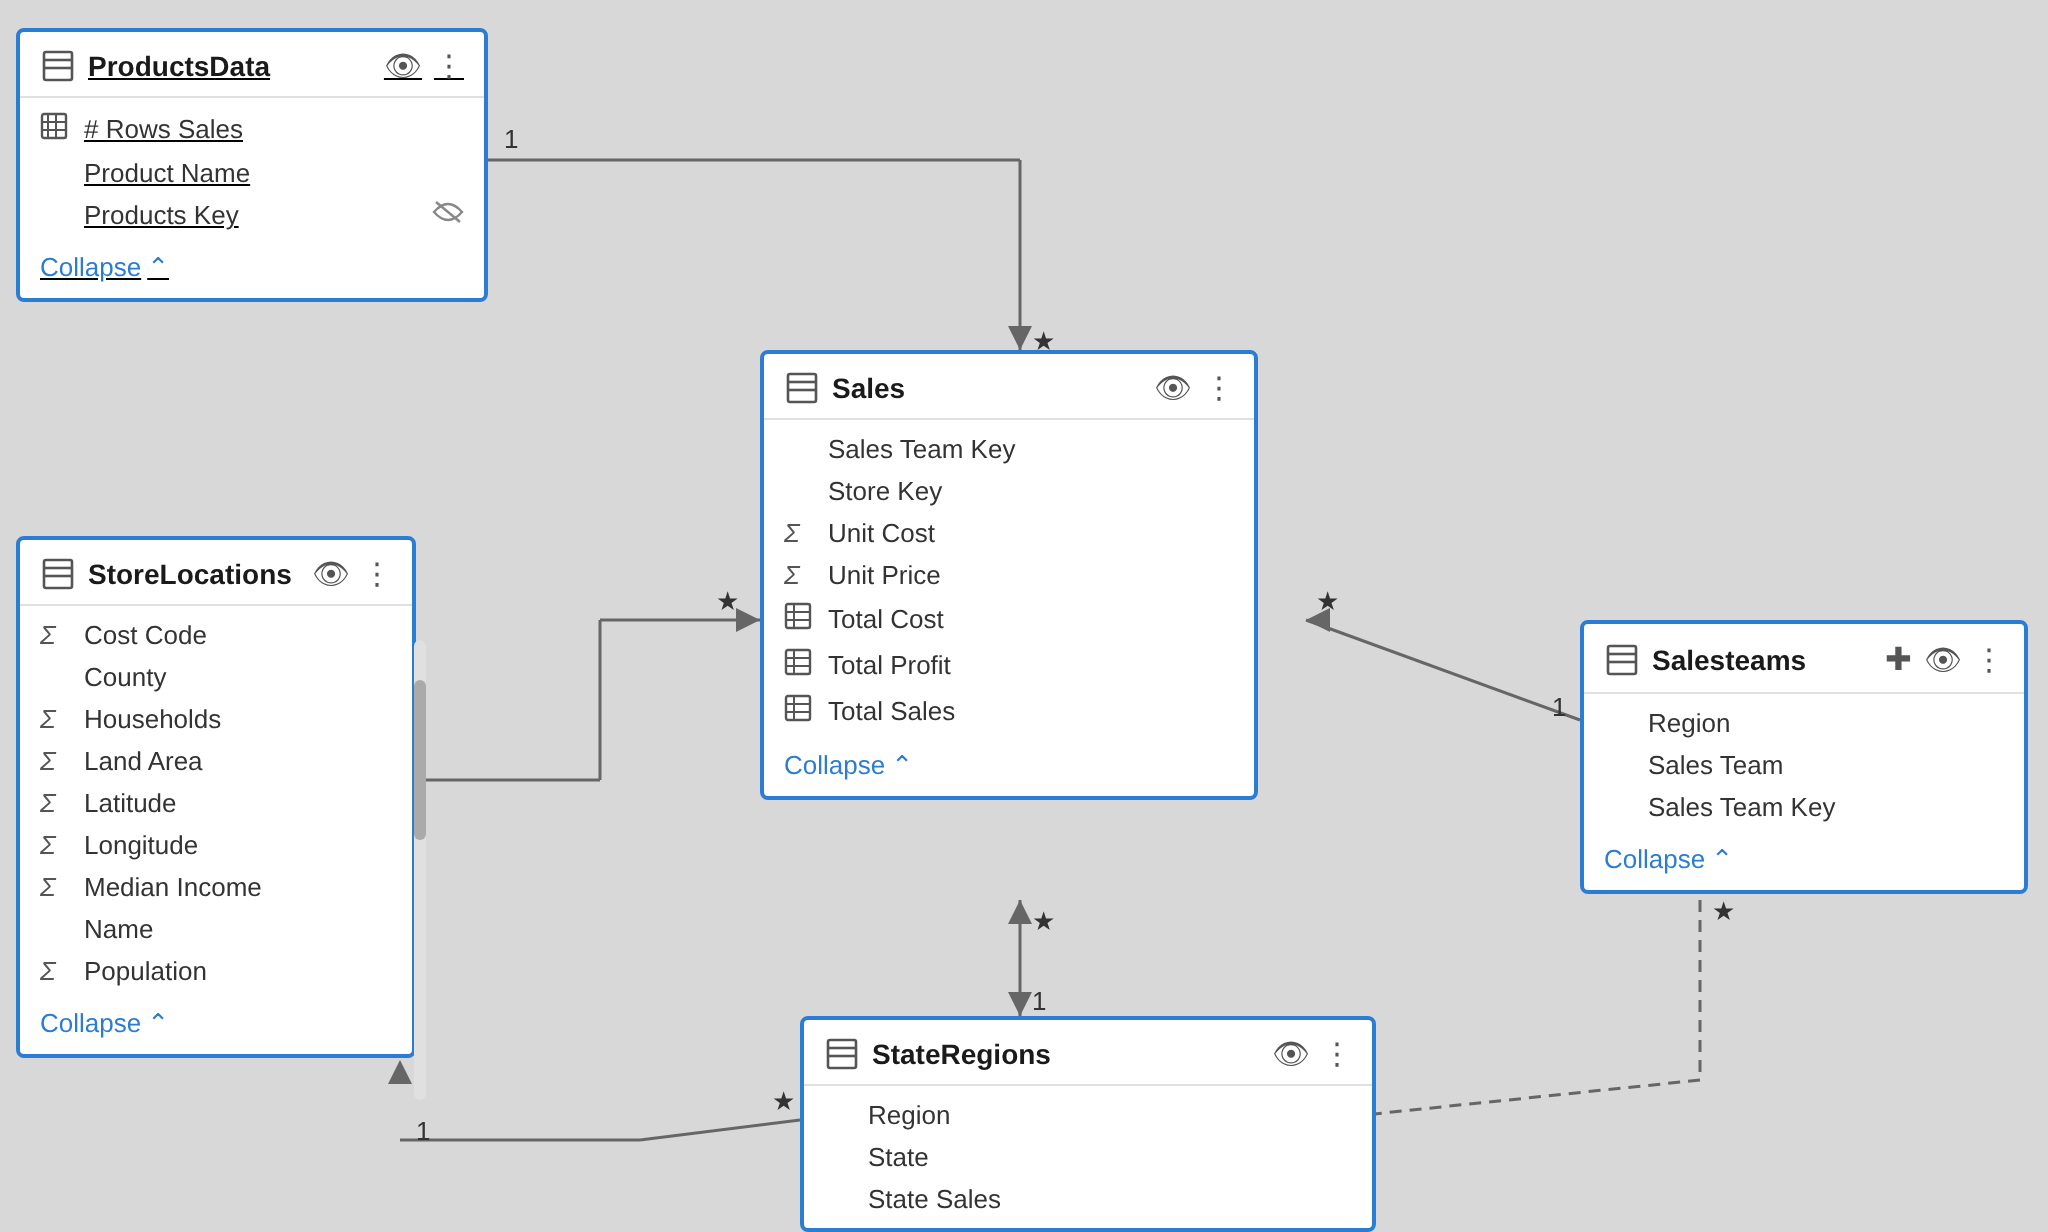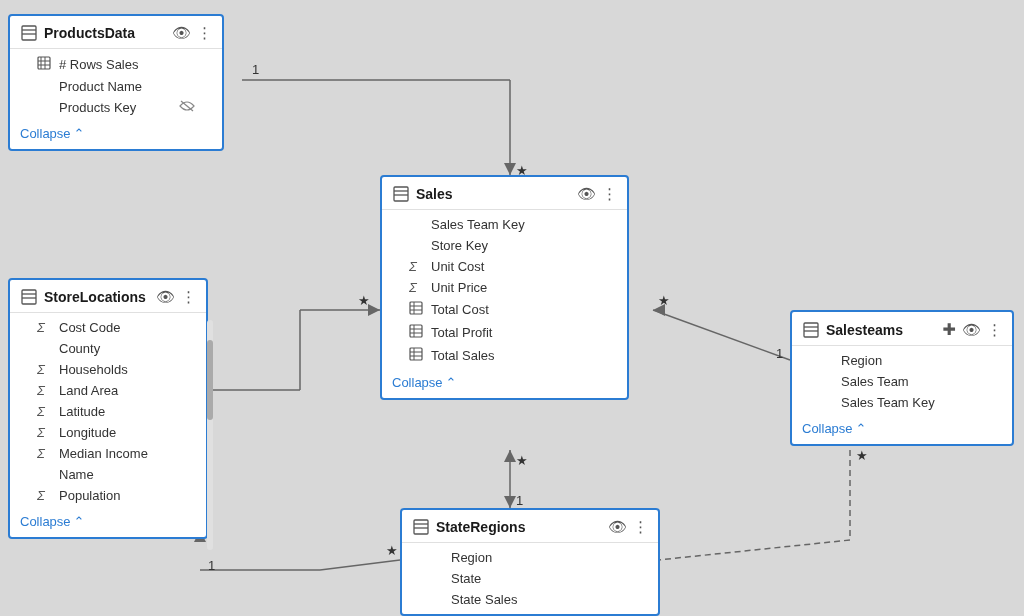"ProductsData" div.table-card { text-decoration: none -> underline; width: 216px -> 236px }
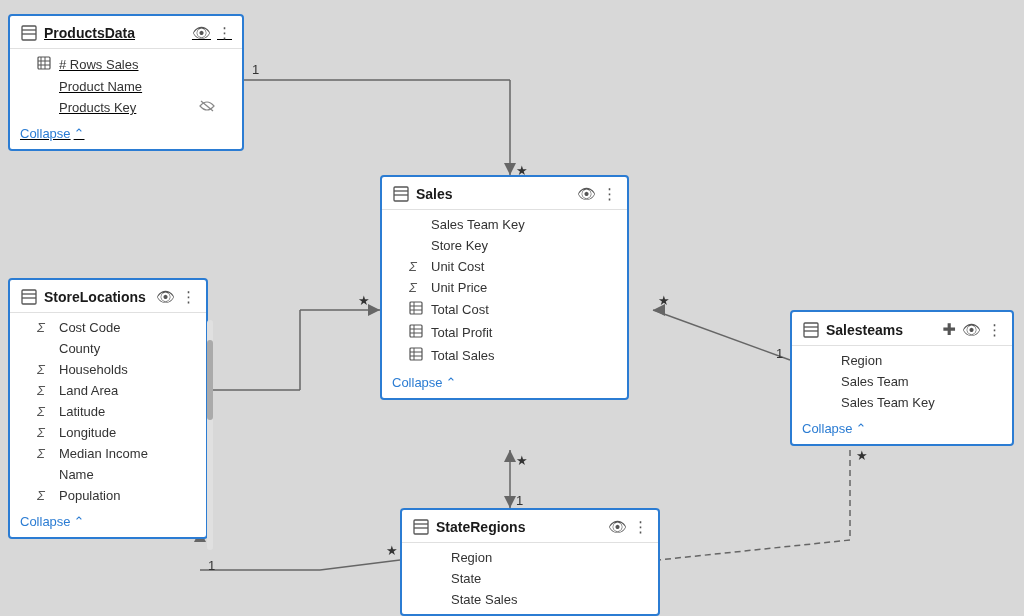"# Rows Sales" .field-list { padding: 4px 17px -> 4px 0 }
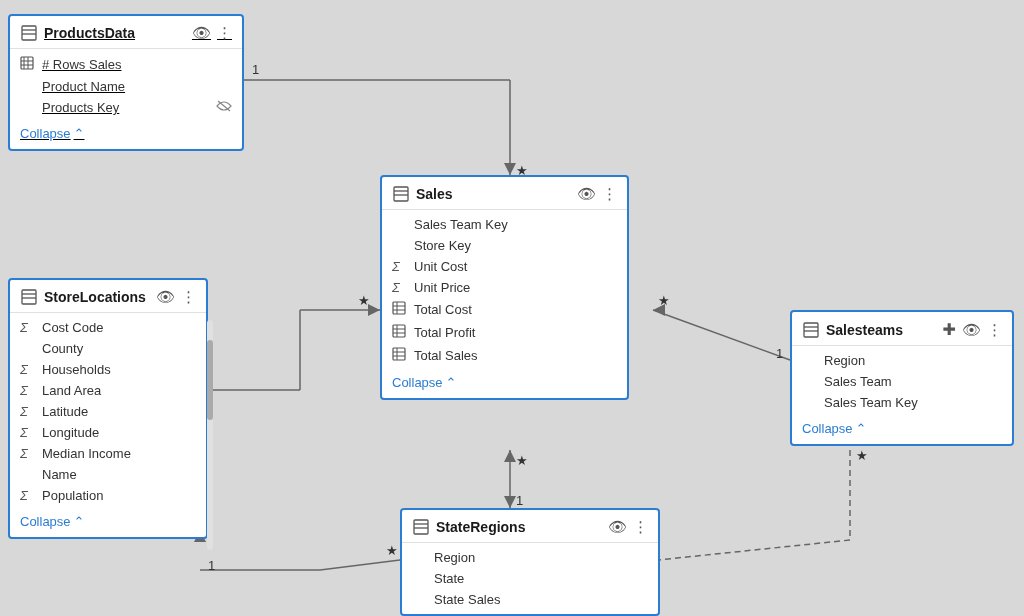"StoreLocations" div.table-card { top: 278px -> 268px }
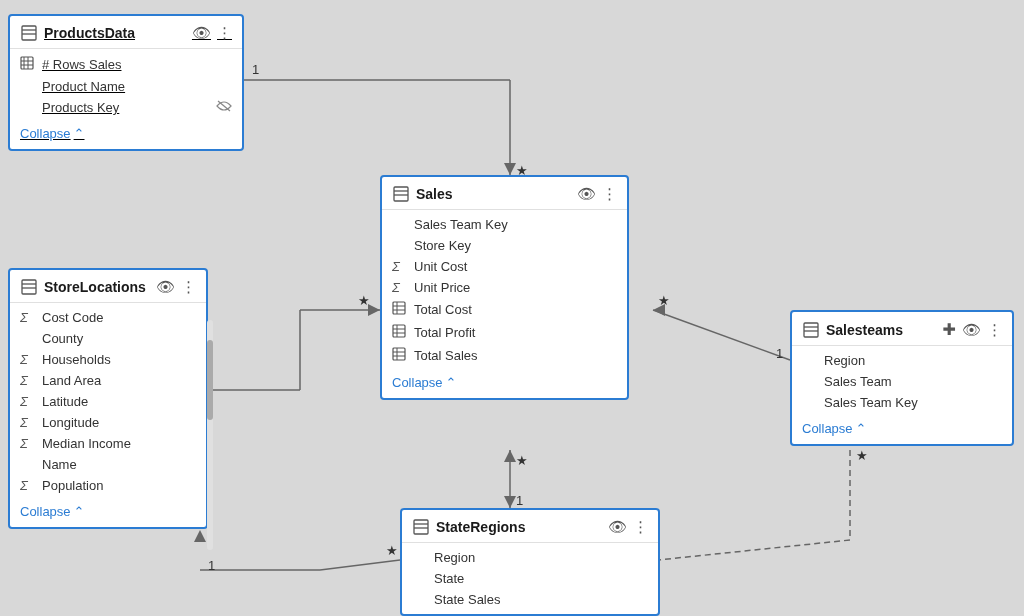"StateRegions" div.table-card { width: 260px -> 288px }
